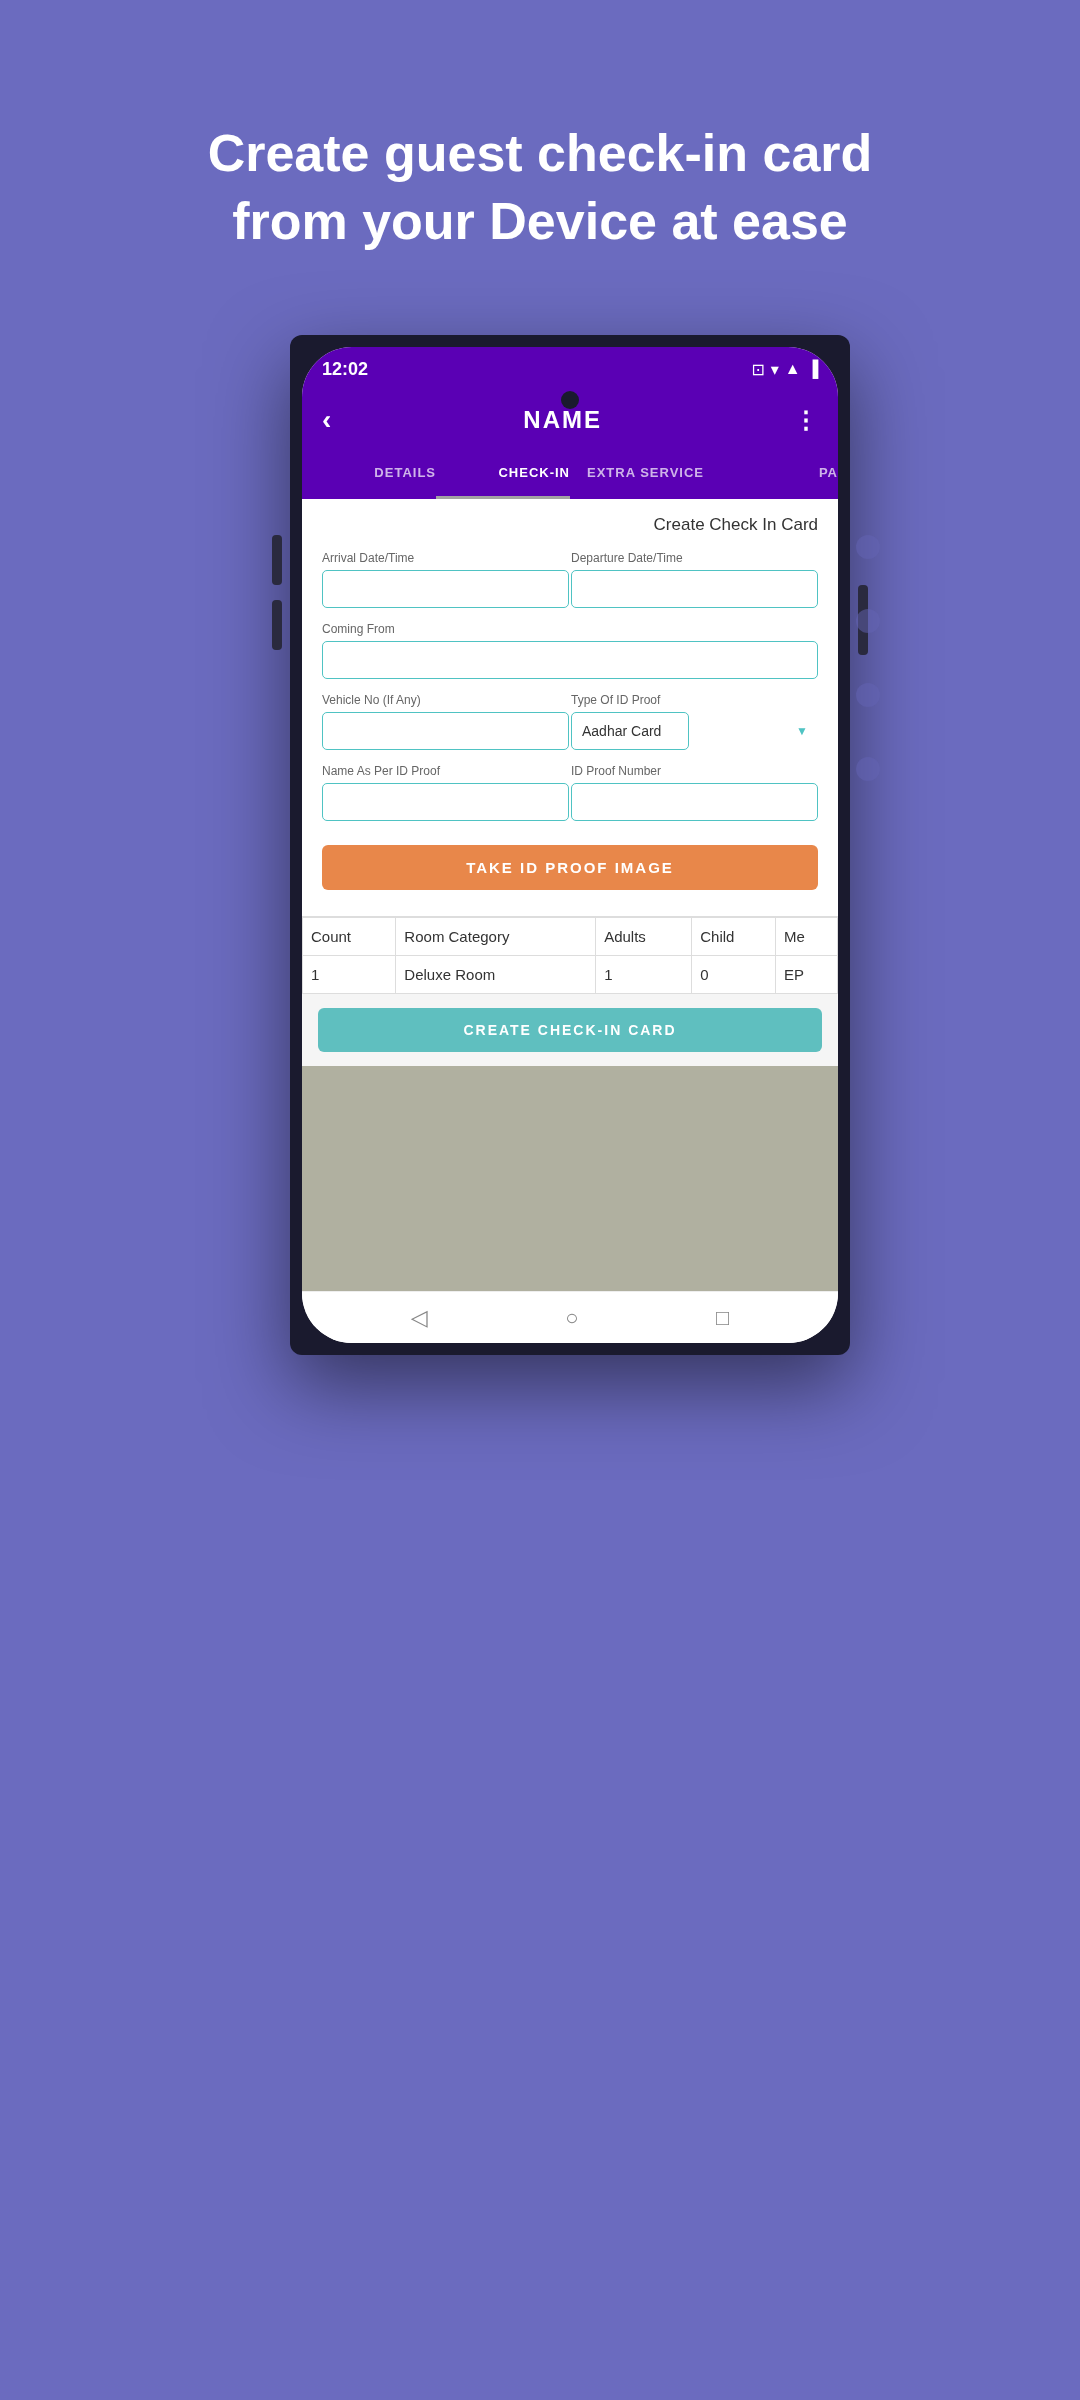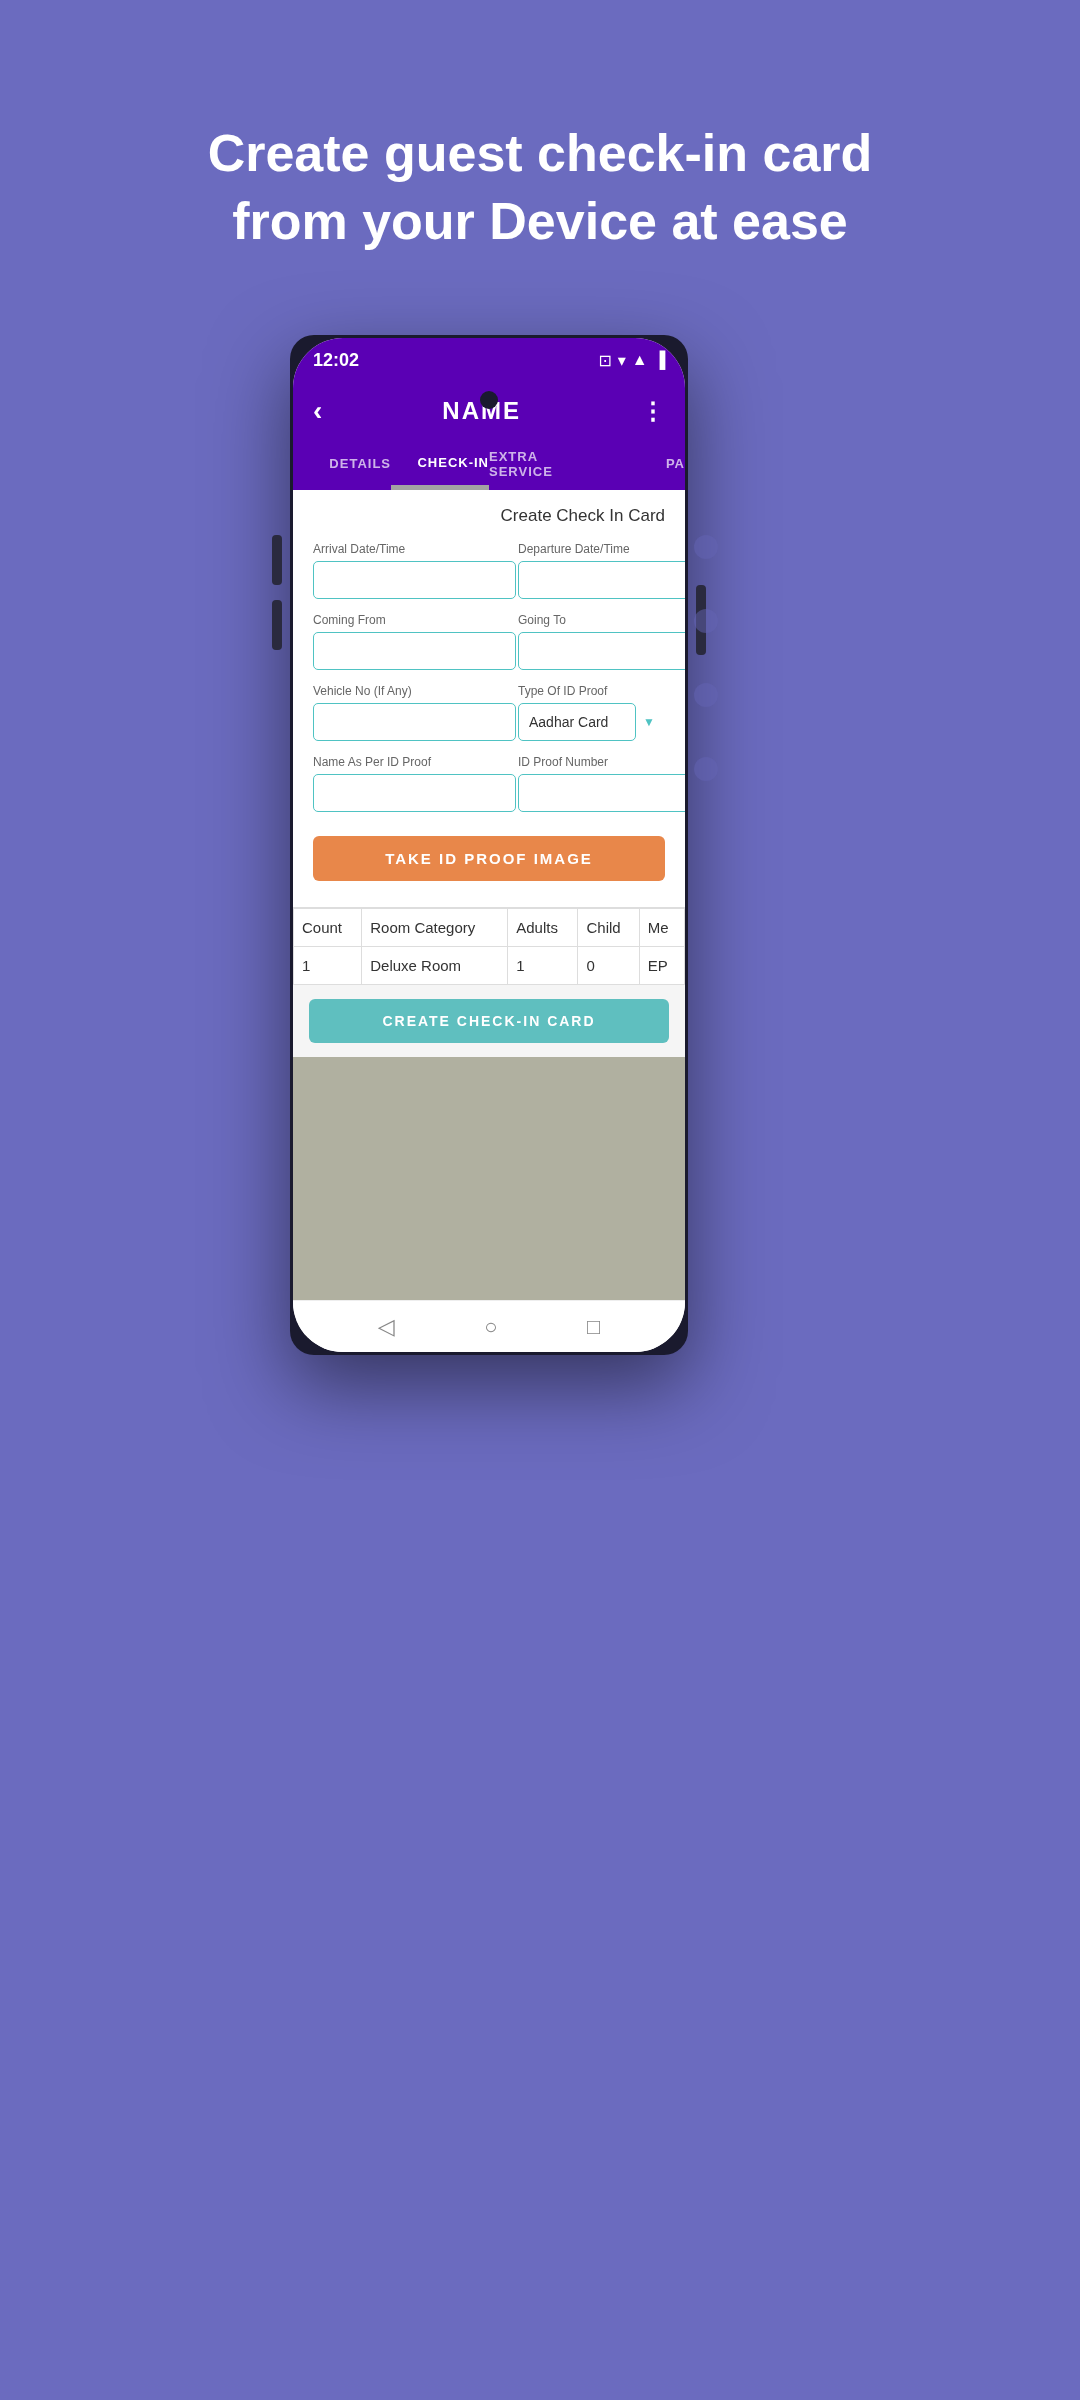"12:02" .phone-frame { border-radius: 24px -> 12px; padding: 3px -> 12px; width: 398px -> 560px }
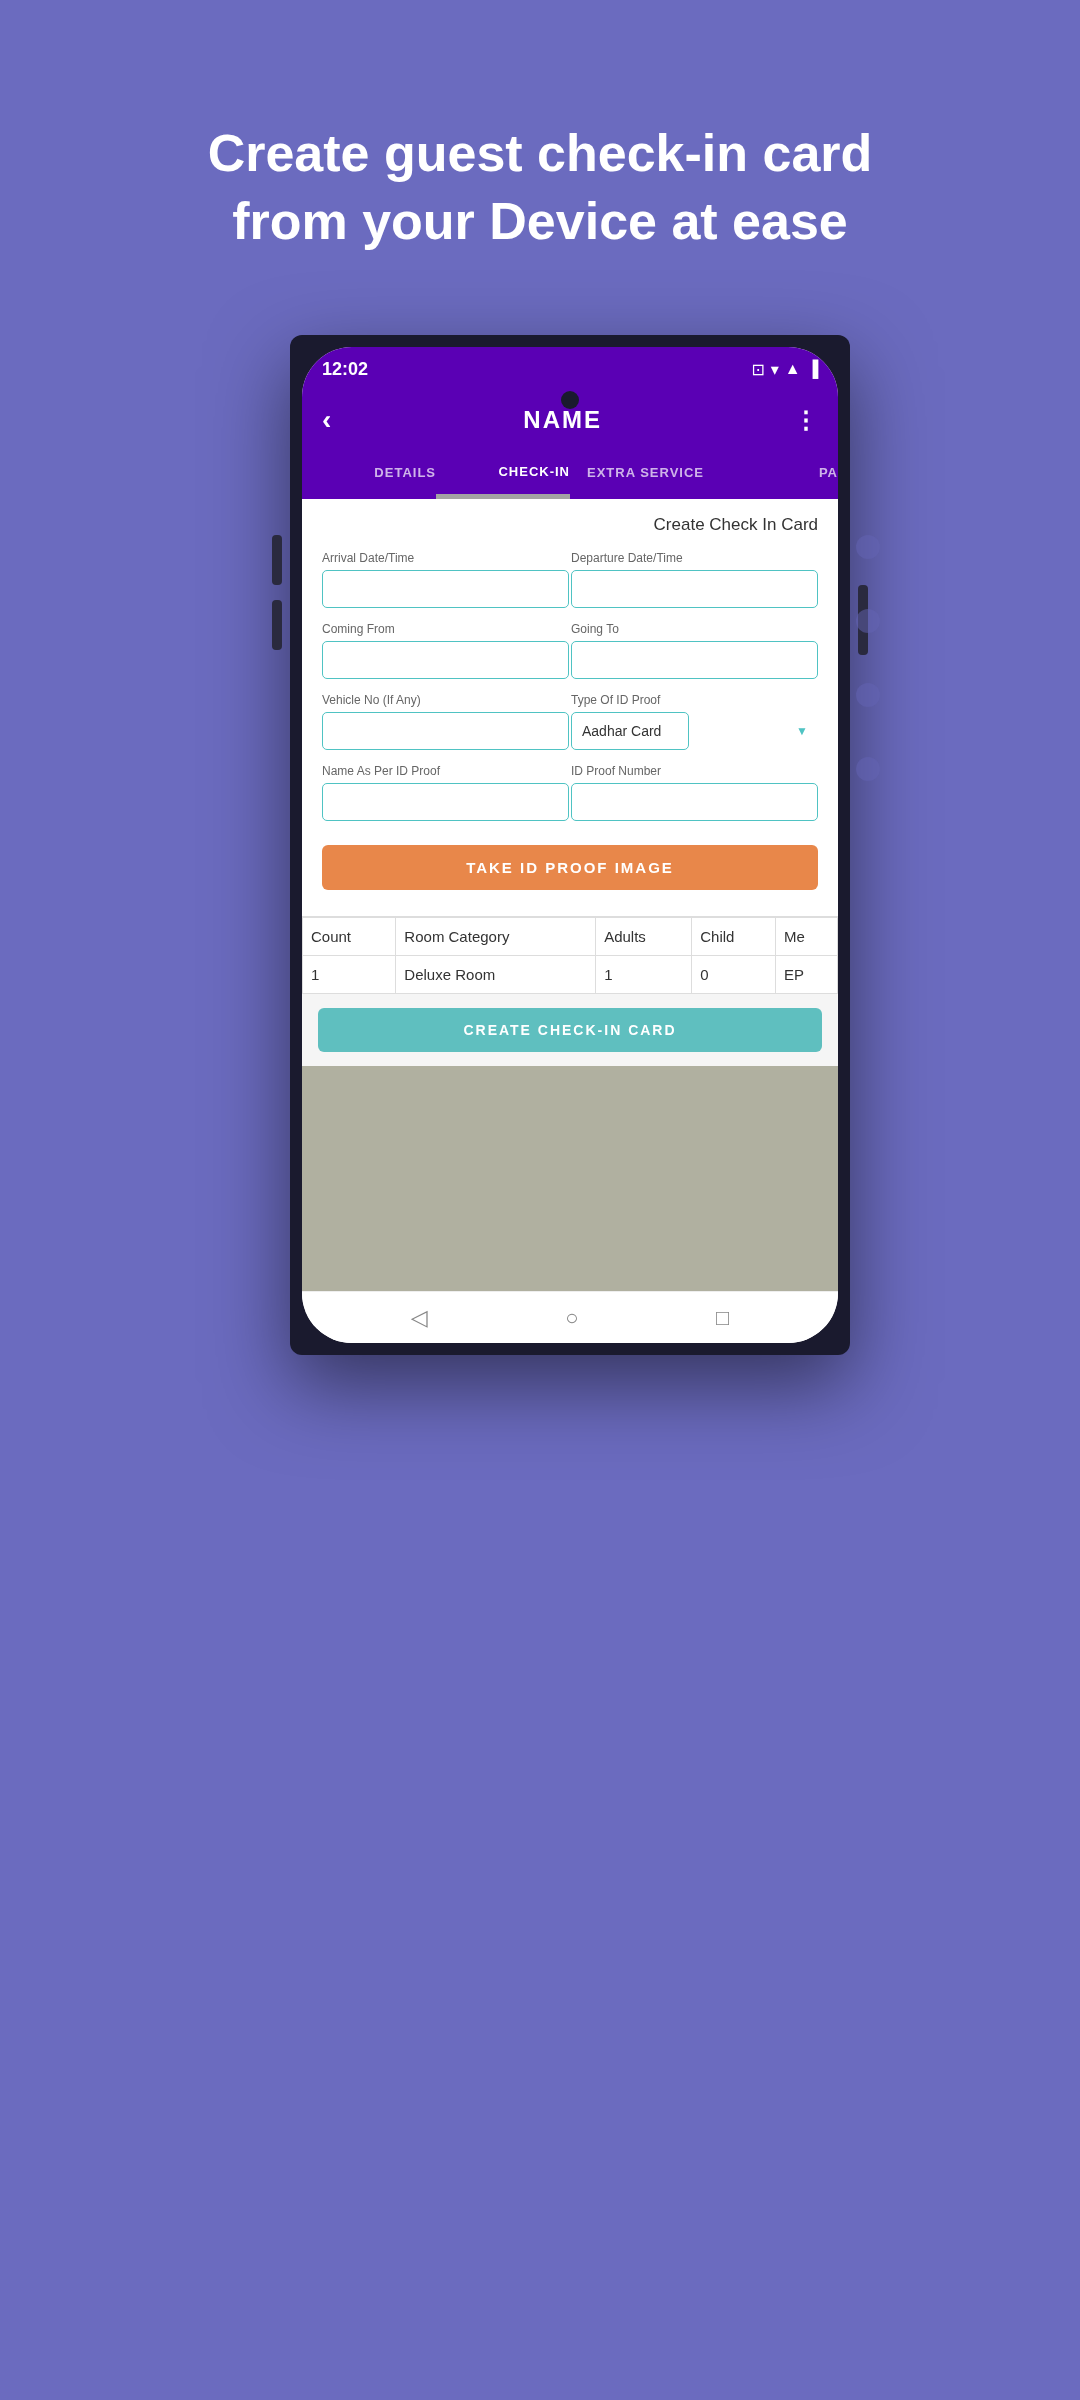"CHECK-IN" .tab.active { border-bottom: 5px solid #a3a3a3 -> 3px solid #a3a3a3 }
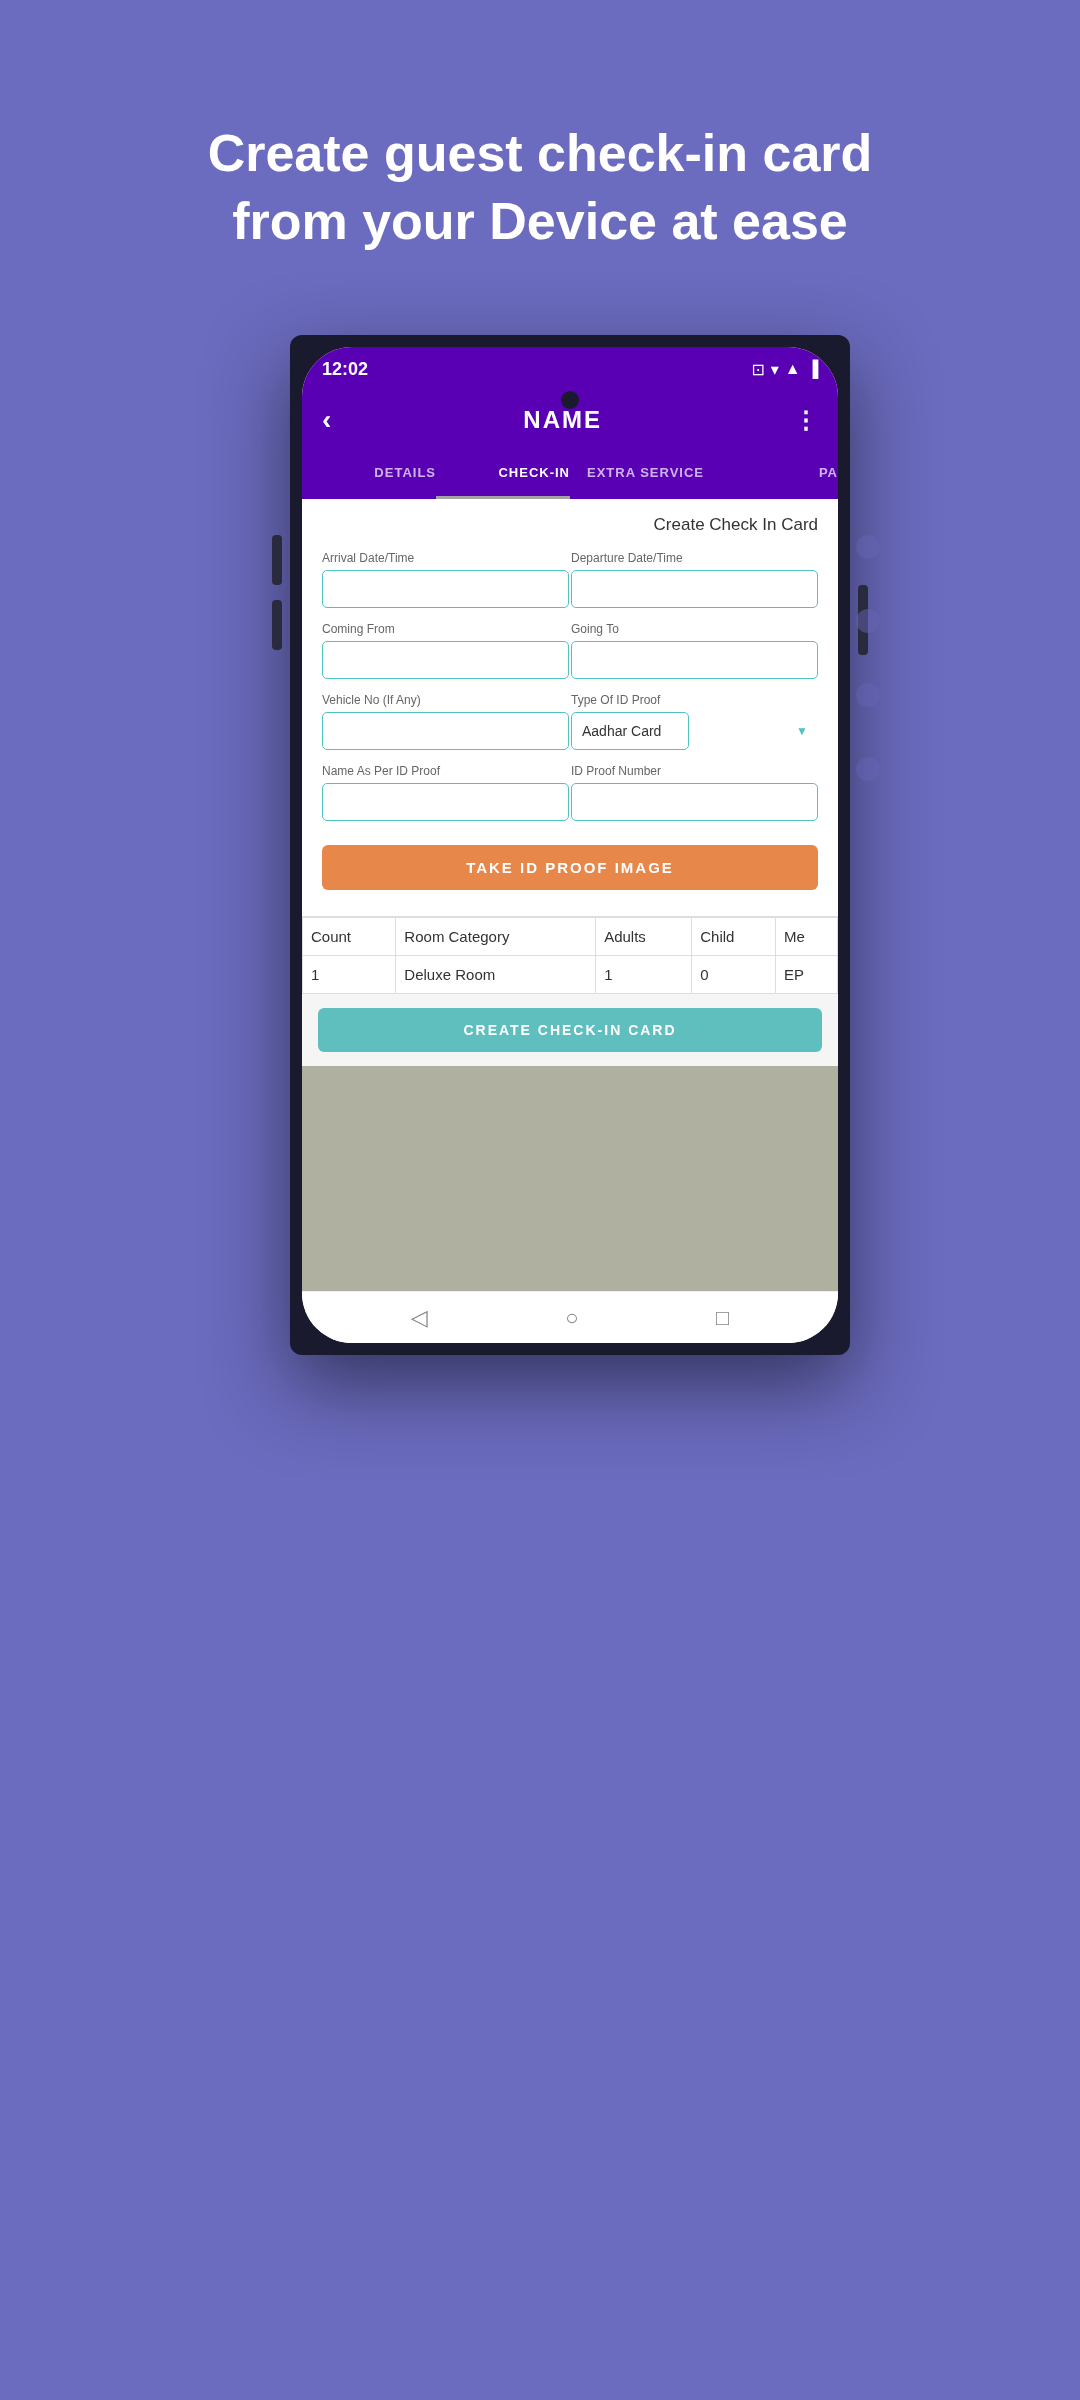"Going To" div.form-group { html: <div> <label>Going To</label> <input> </div> -> none }
